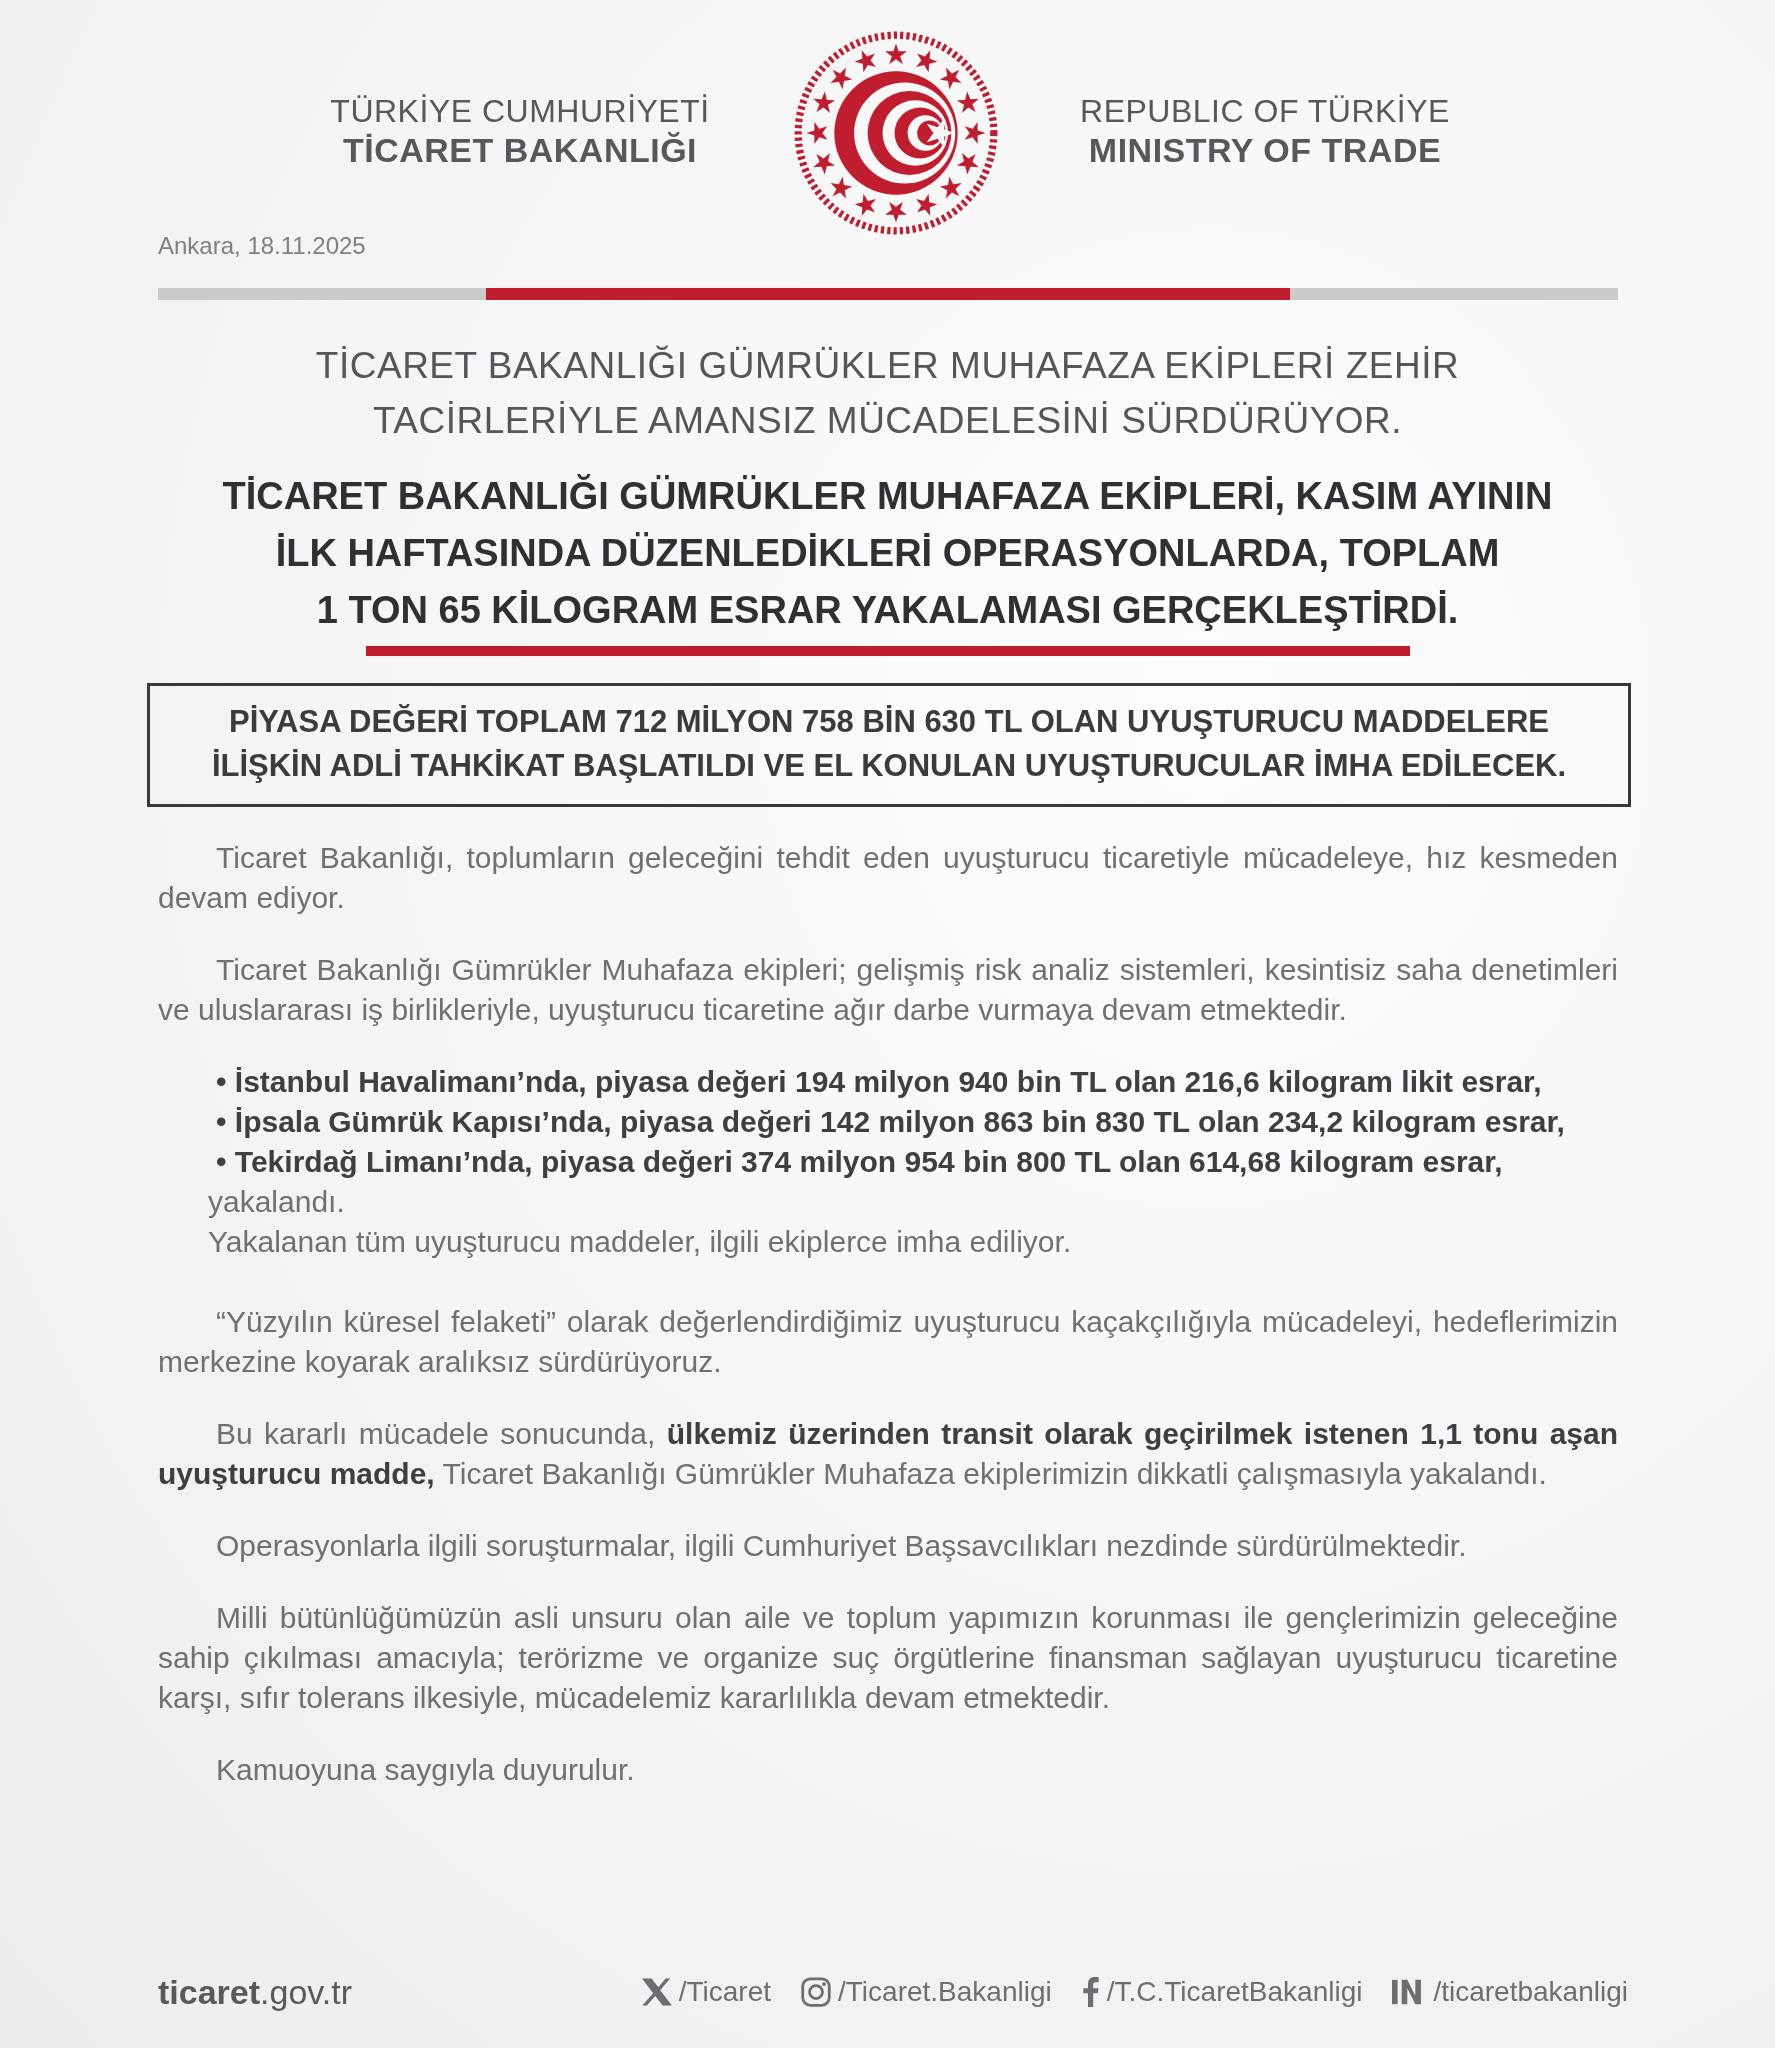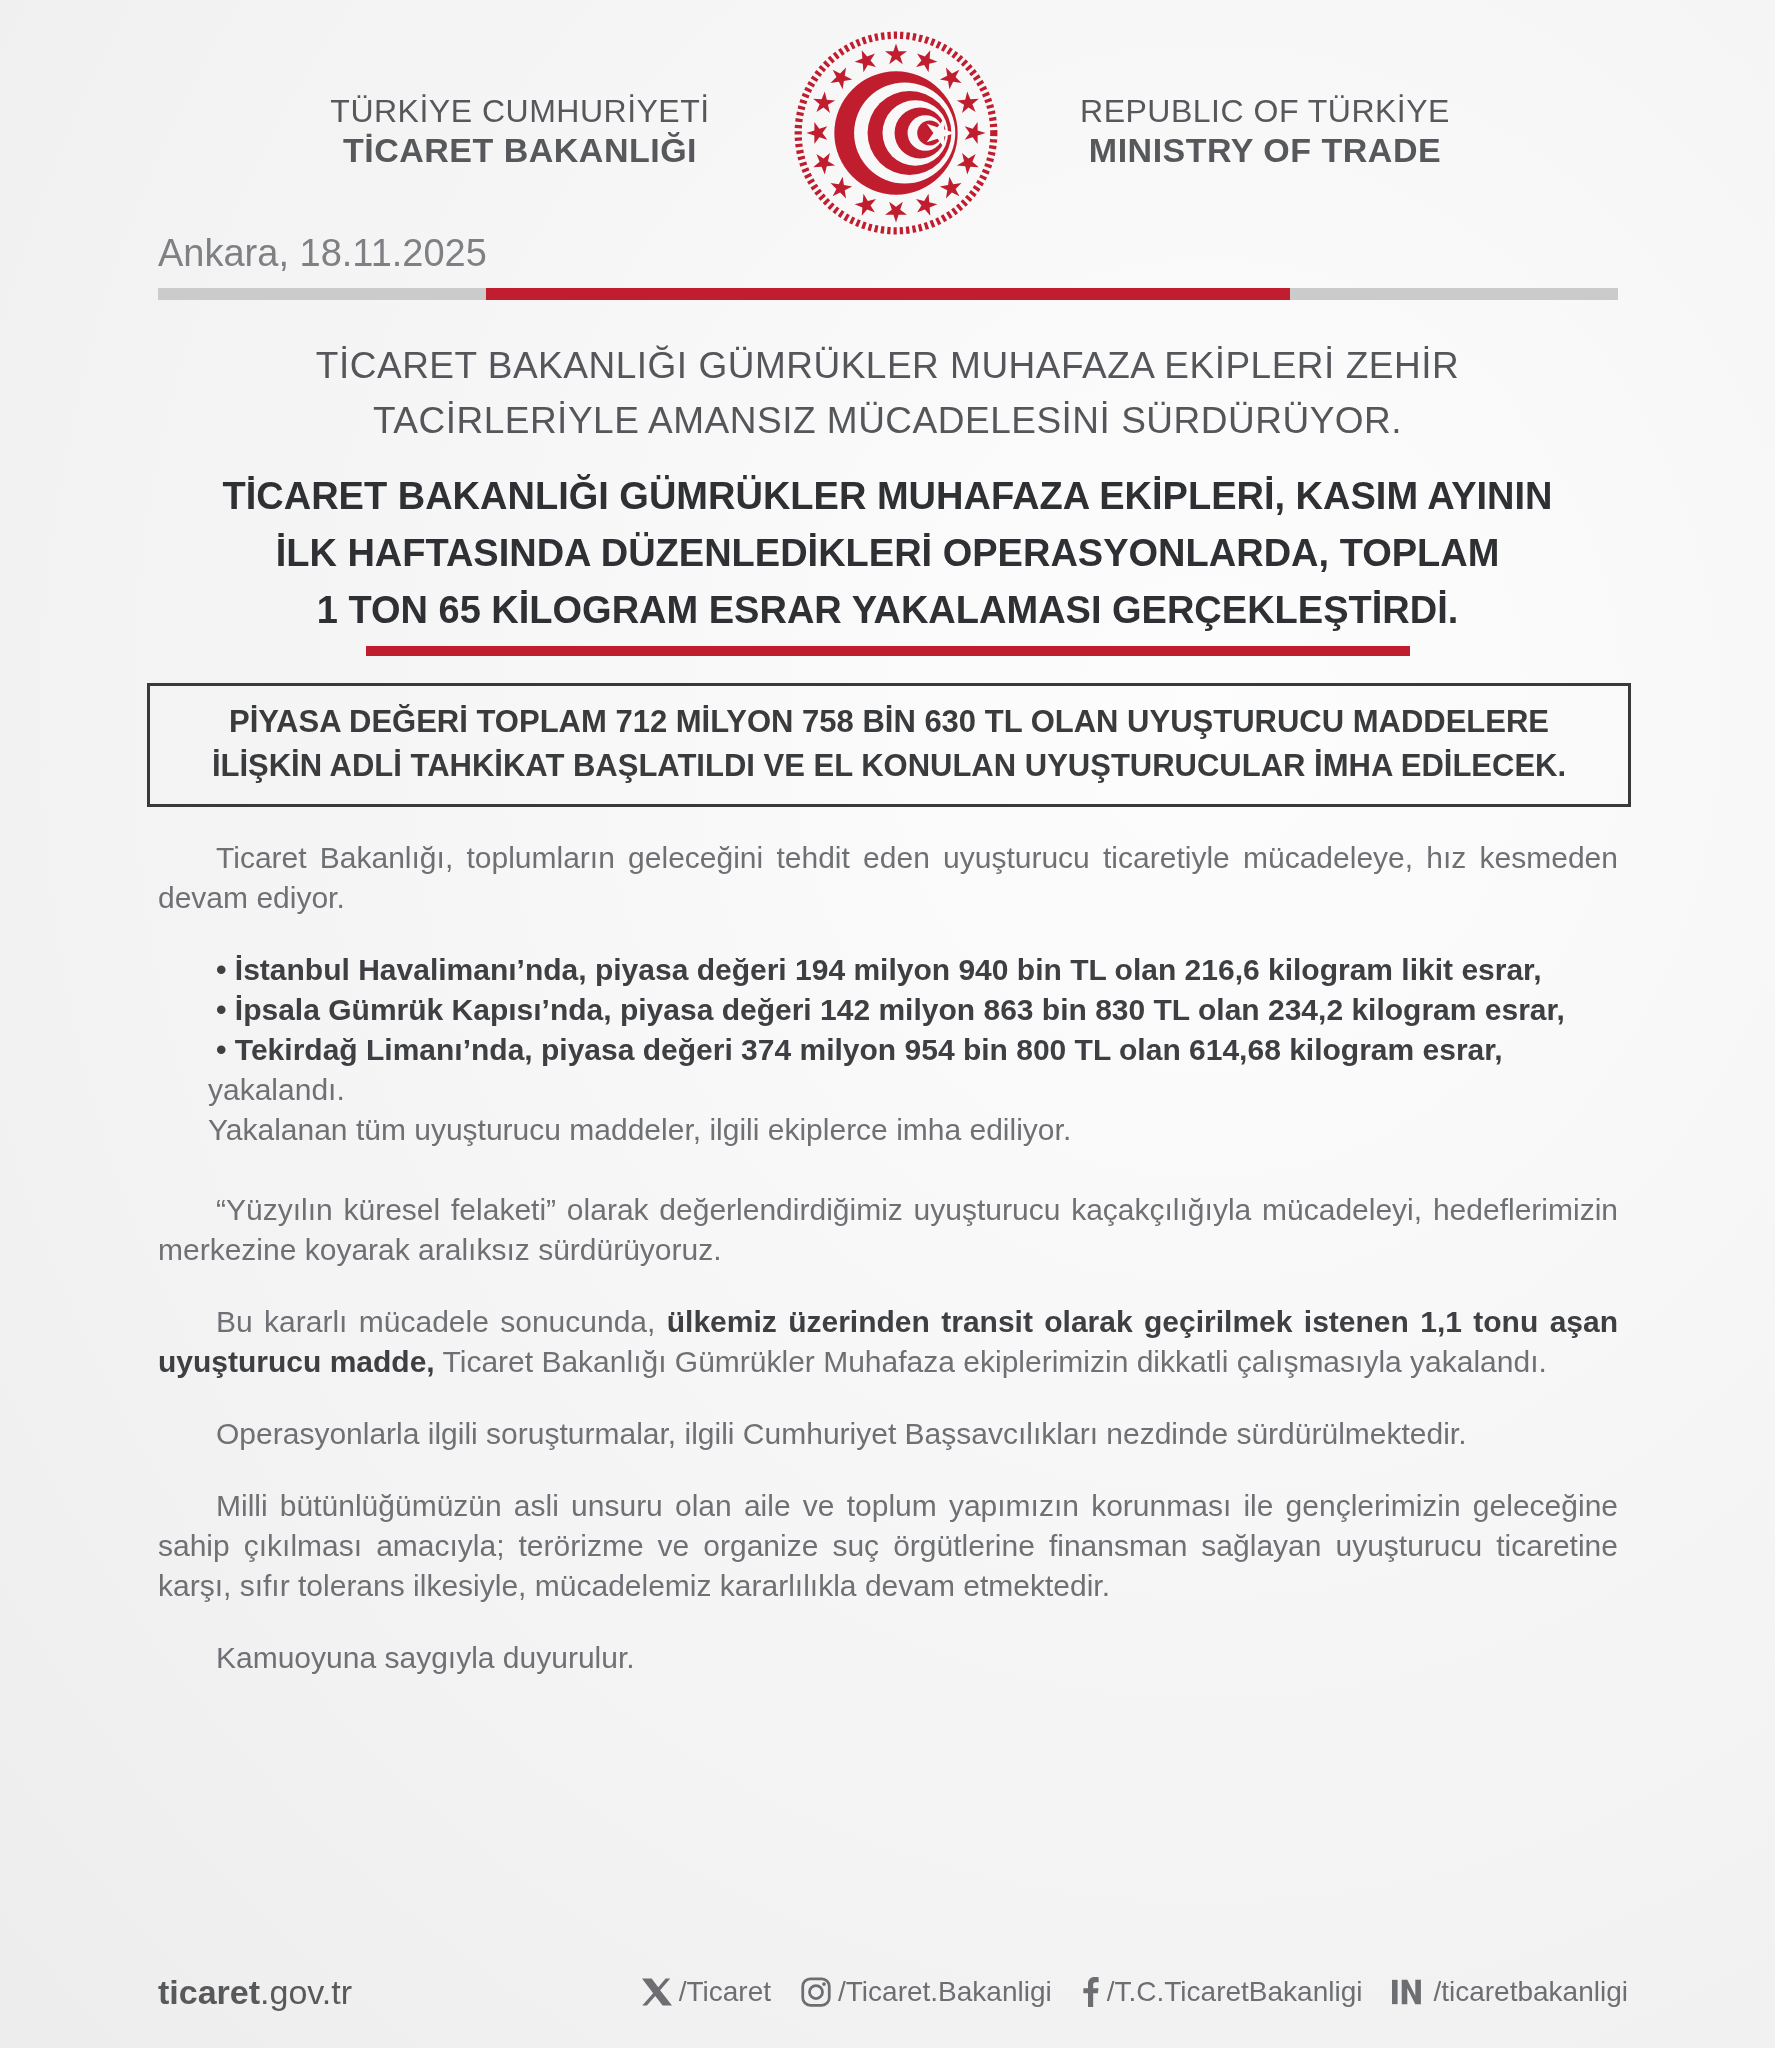"Ankara, 18.11.2025" .date { font-size: 38px -> 24px }
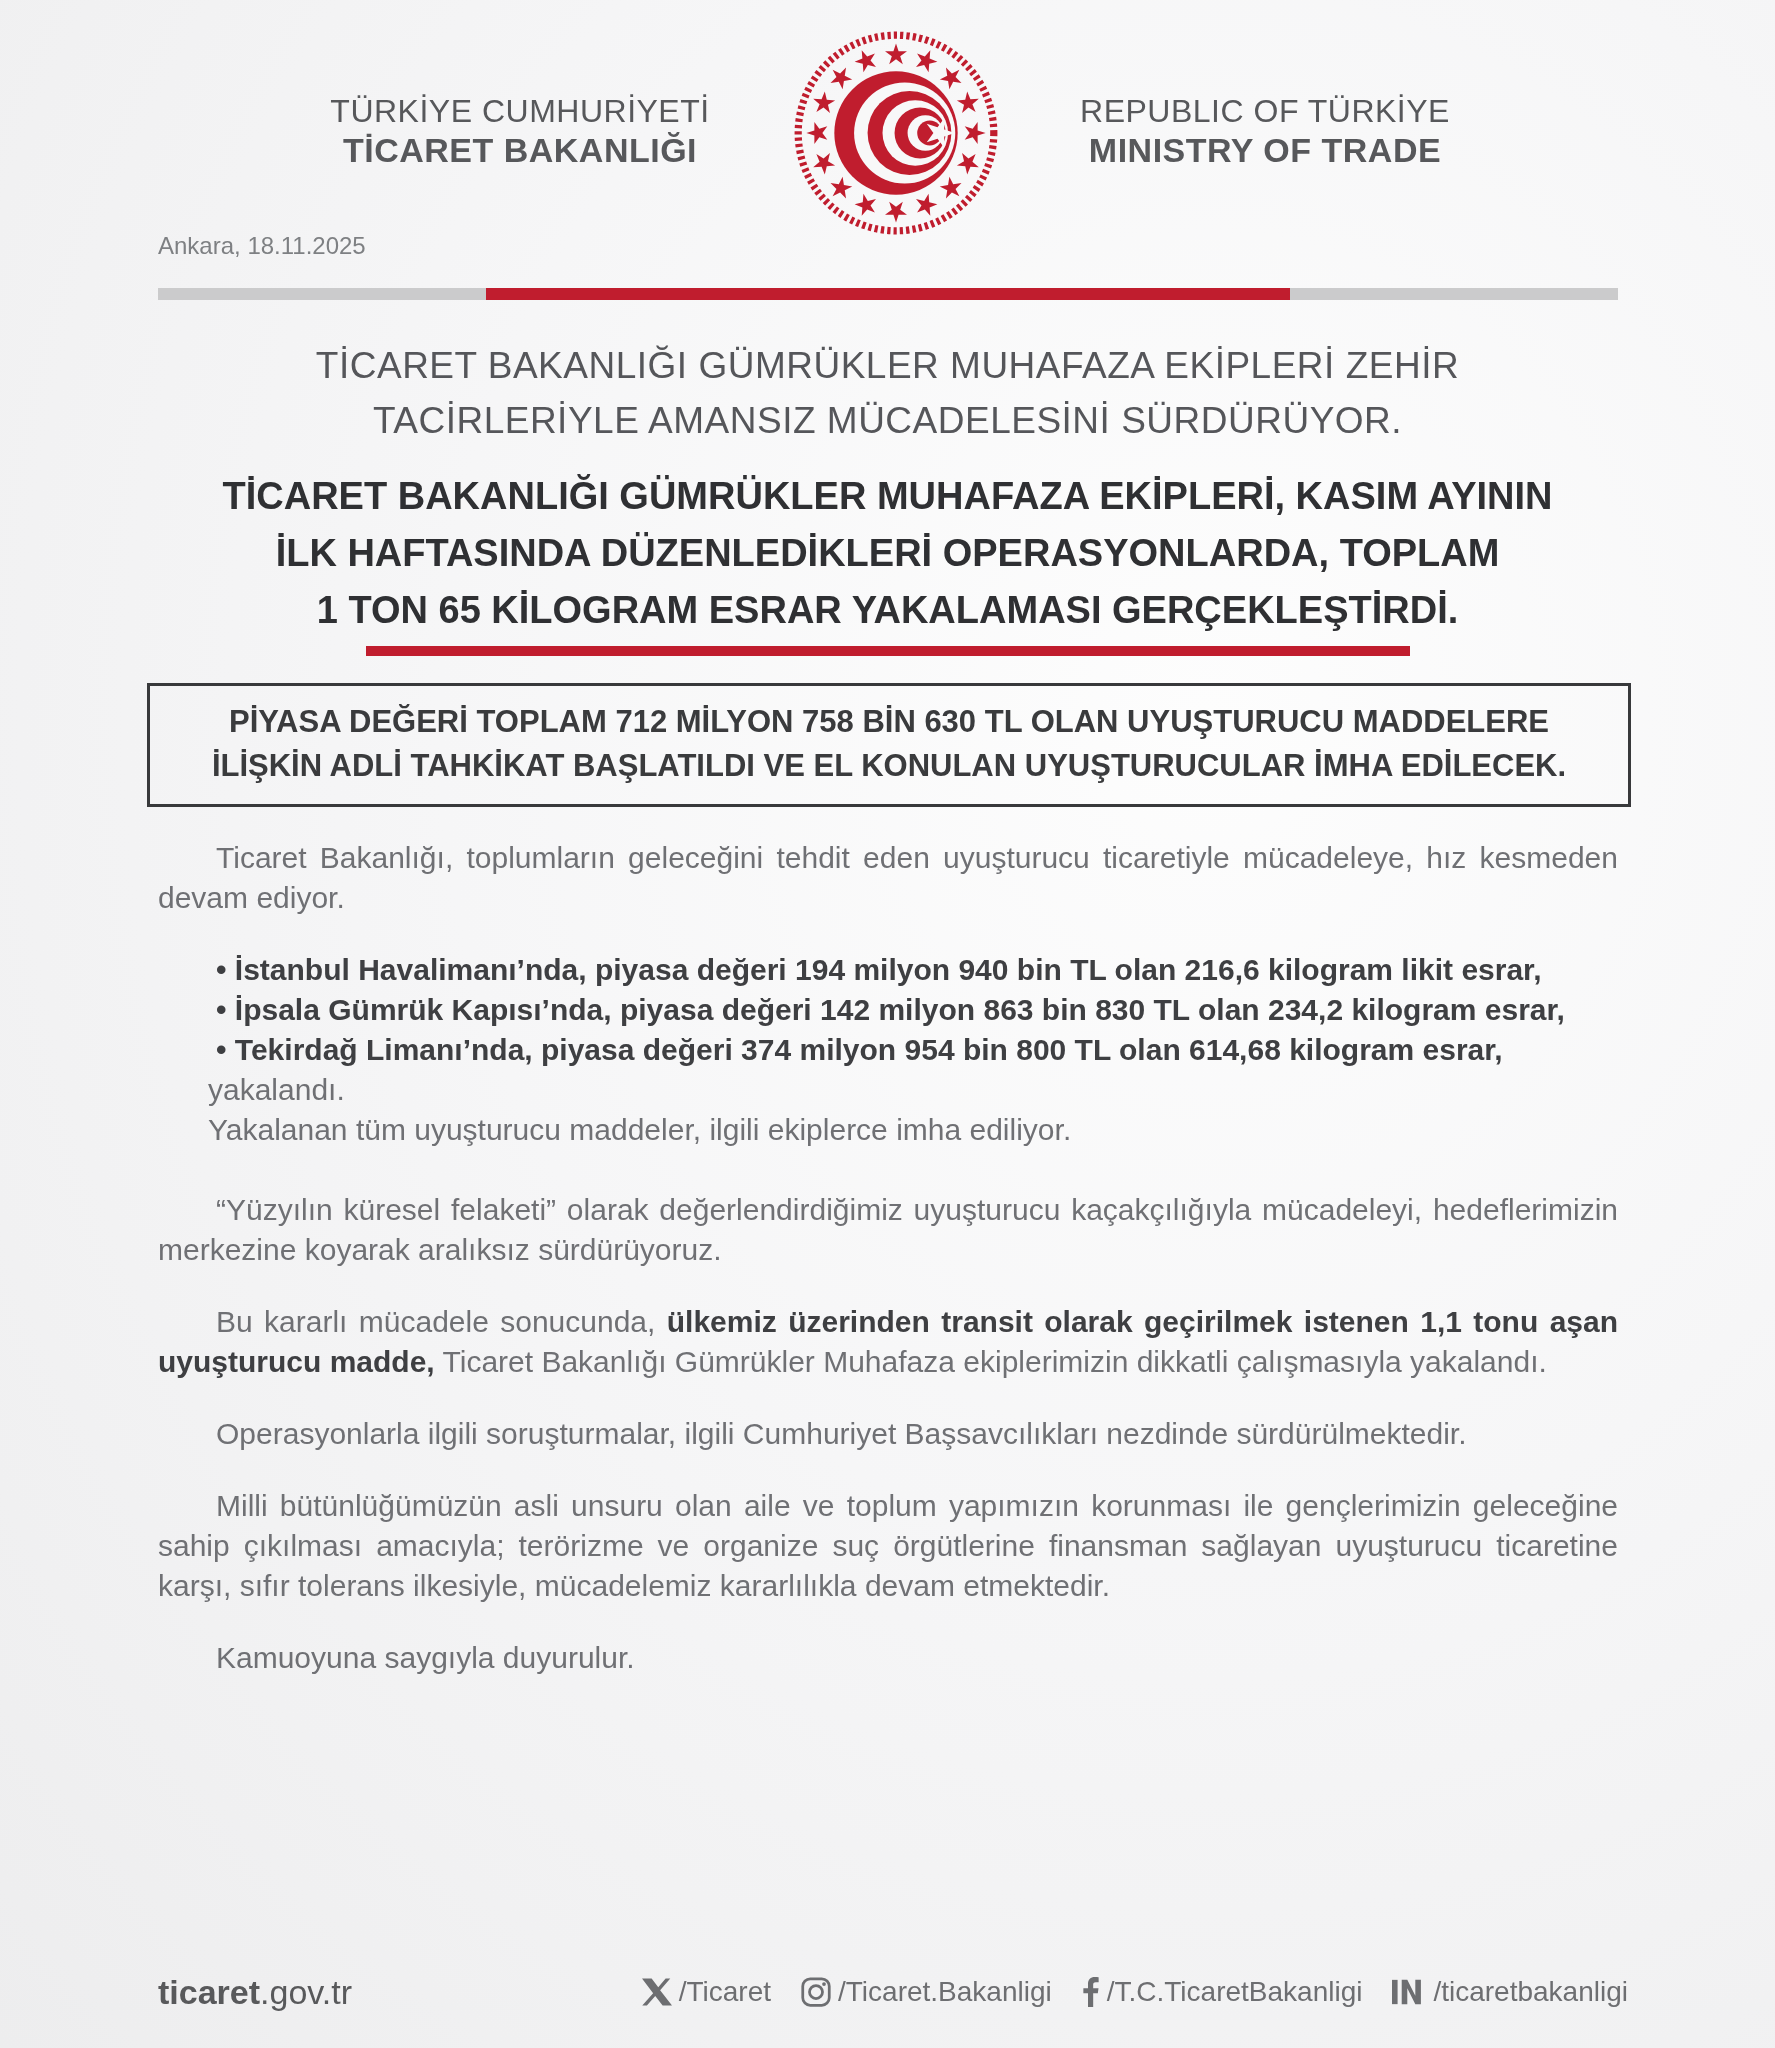"Ticaret Bakanlığı Gümrükler Muhafaza ekipleri;" p.para { html: none -> <p>Ticaret Bakanlığı Gümrükler Muhafaza ekipleri; gelişmiş risk analiz sistemleri, kesintisiz saha denetimleri ve uluslararası iş birlikleriyle, uyuşturucu ticaretine ağır darbe vurmaya devam etmektedir.</p> }
